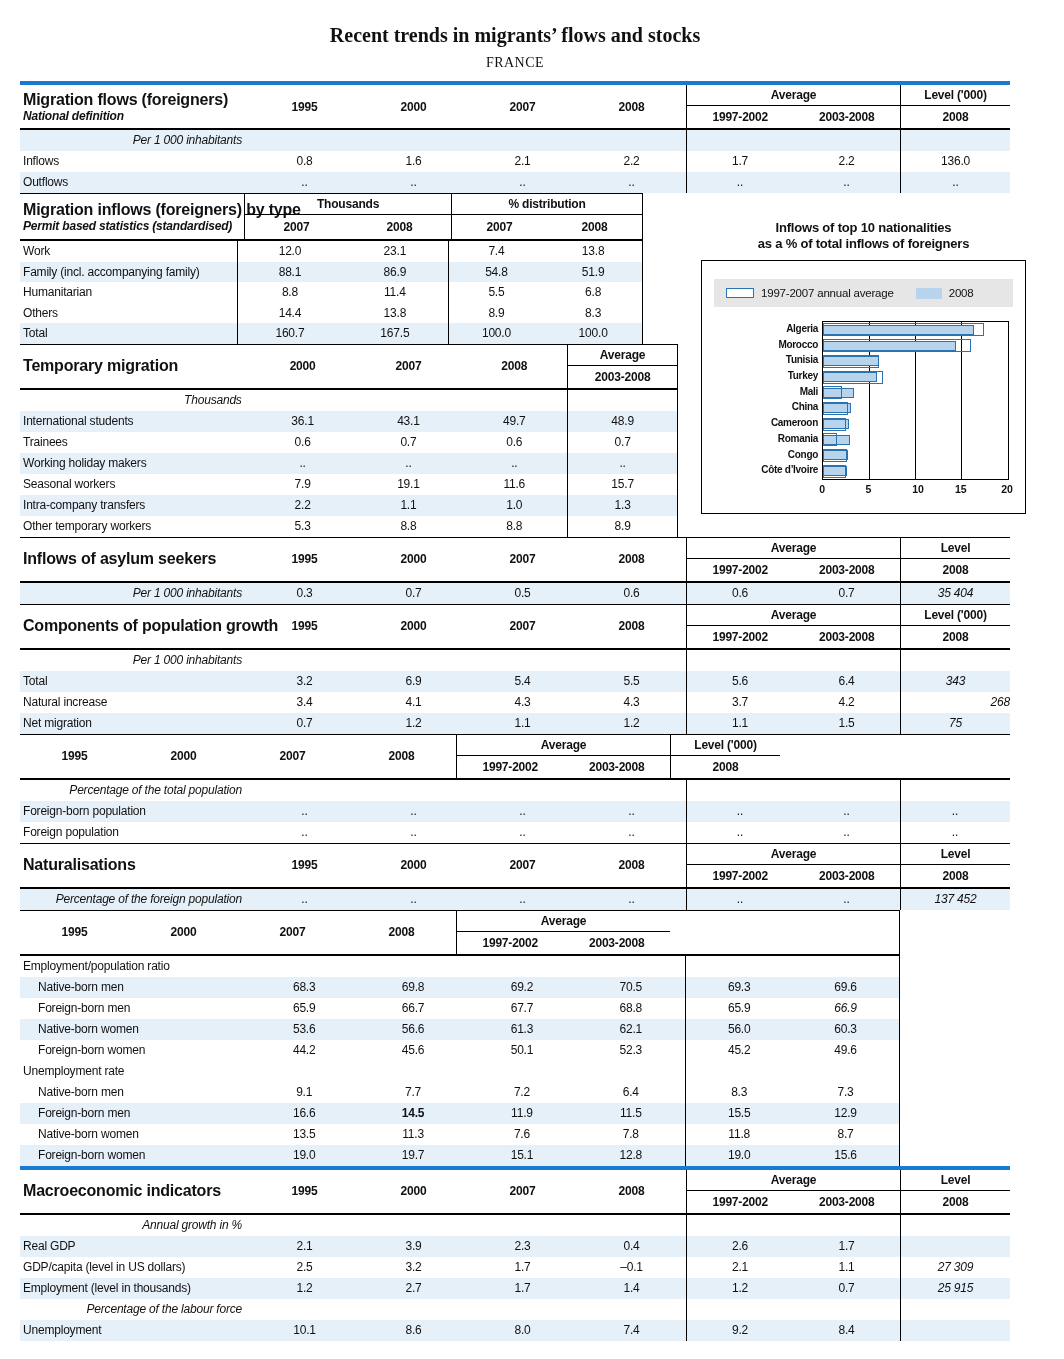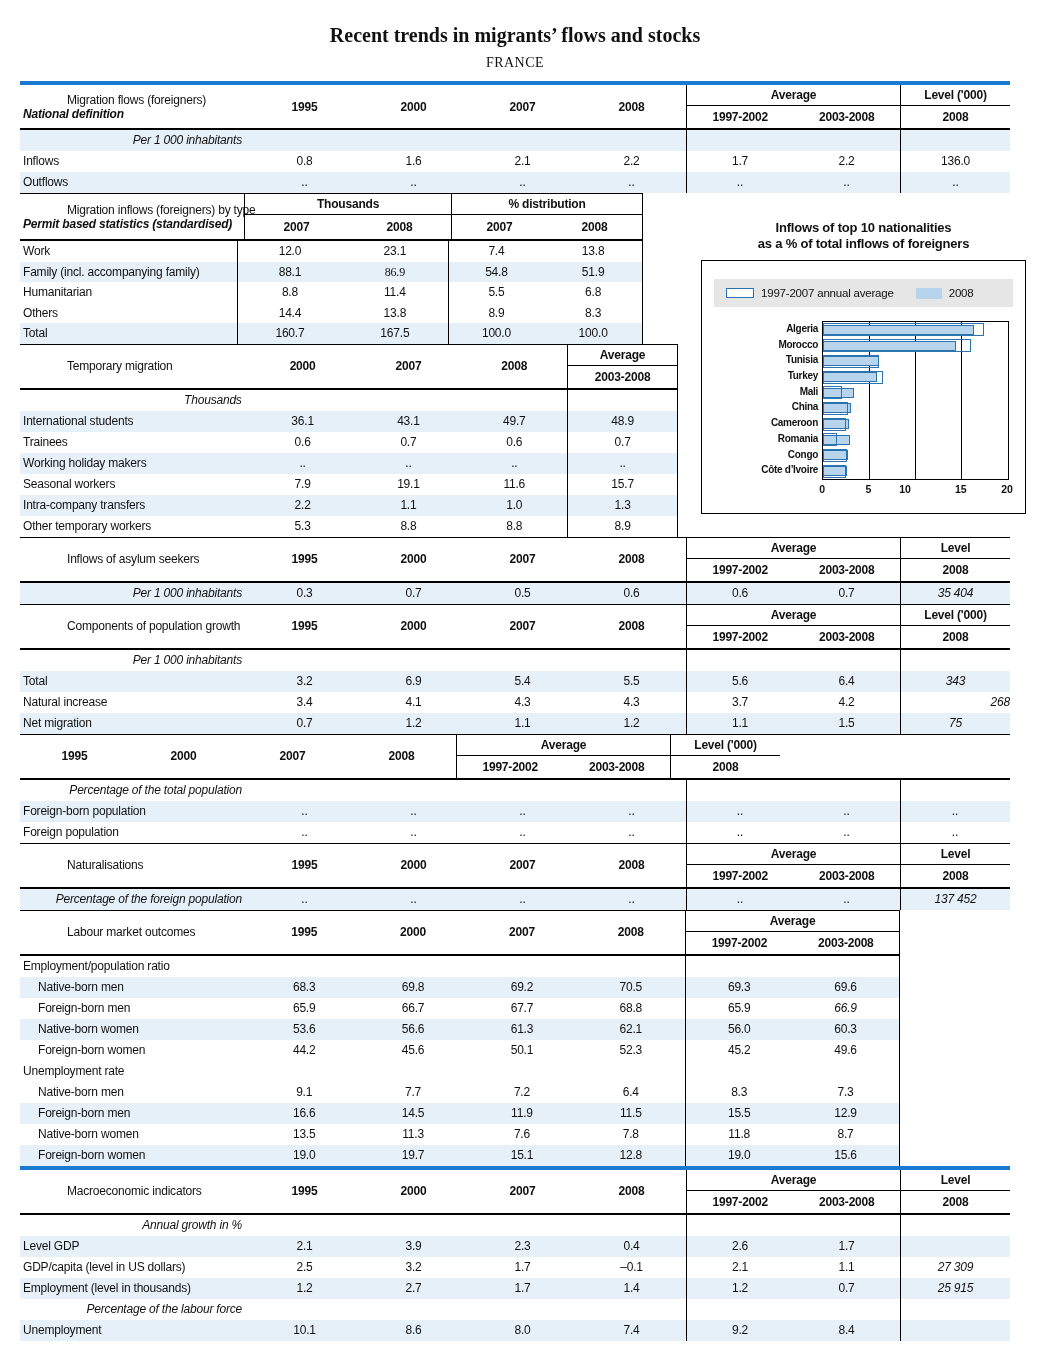"Migration flows (foreigners)" .h-title { font-size: 12px -> 16px; font-weight: normal -> bold; margin-left: 44px -> none }
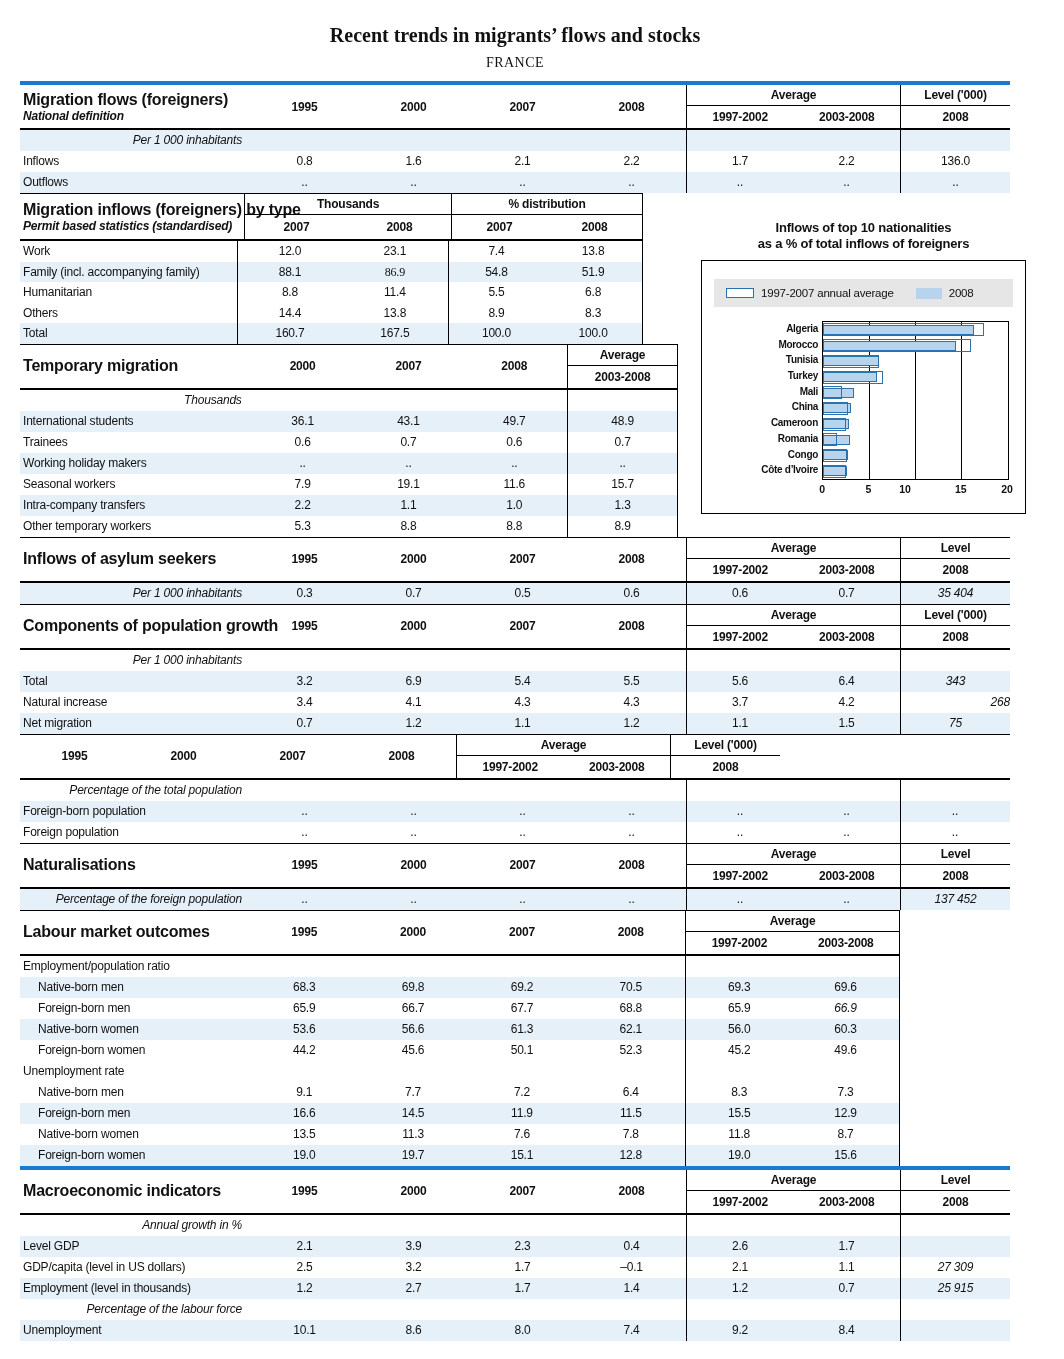"86.9" div.cell { font-family: Liberation Serif, serif -> none }
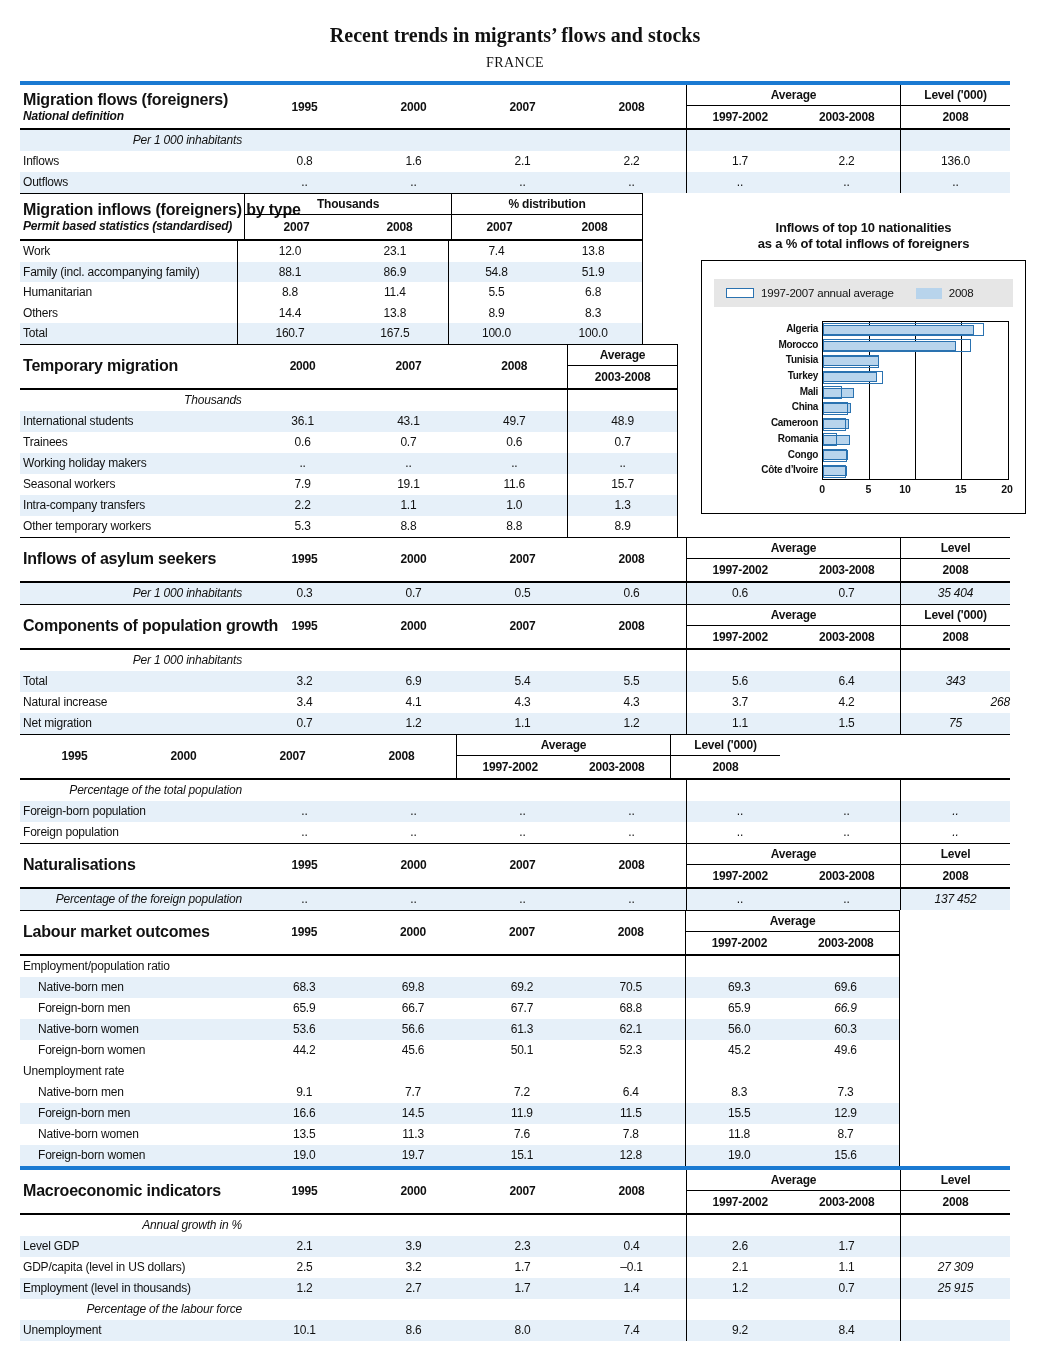"10" div.c-tick { left: 83px -> 96px }
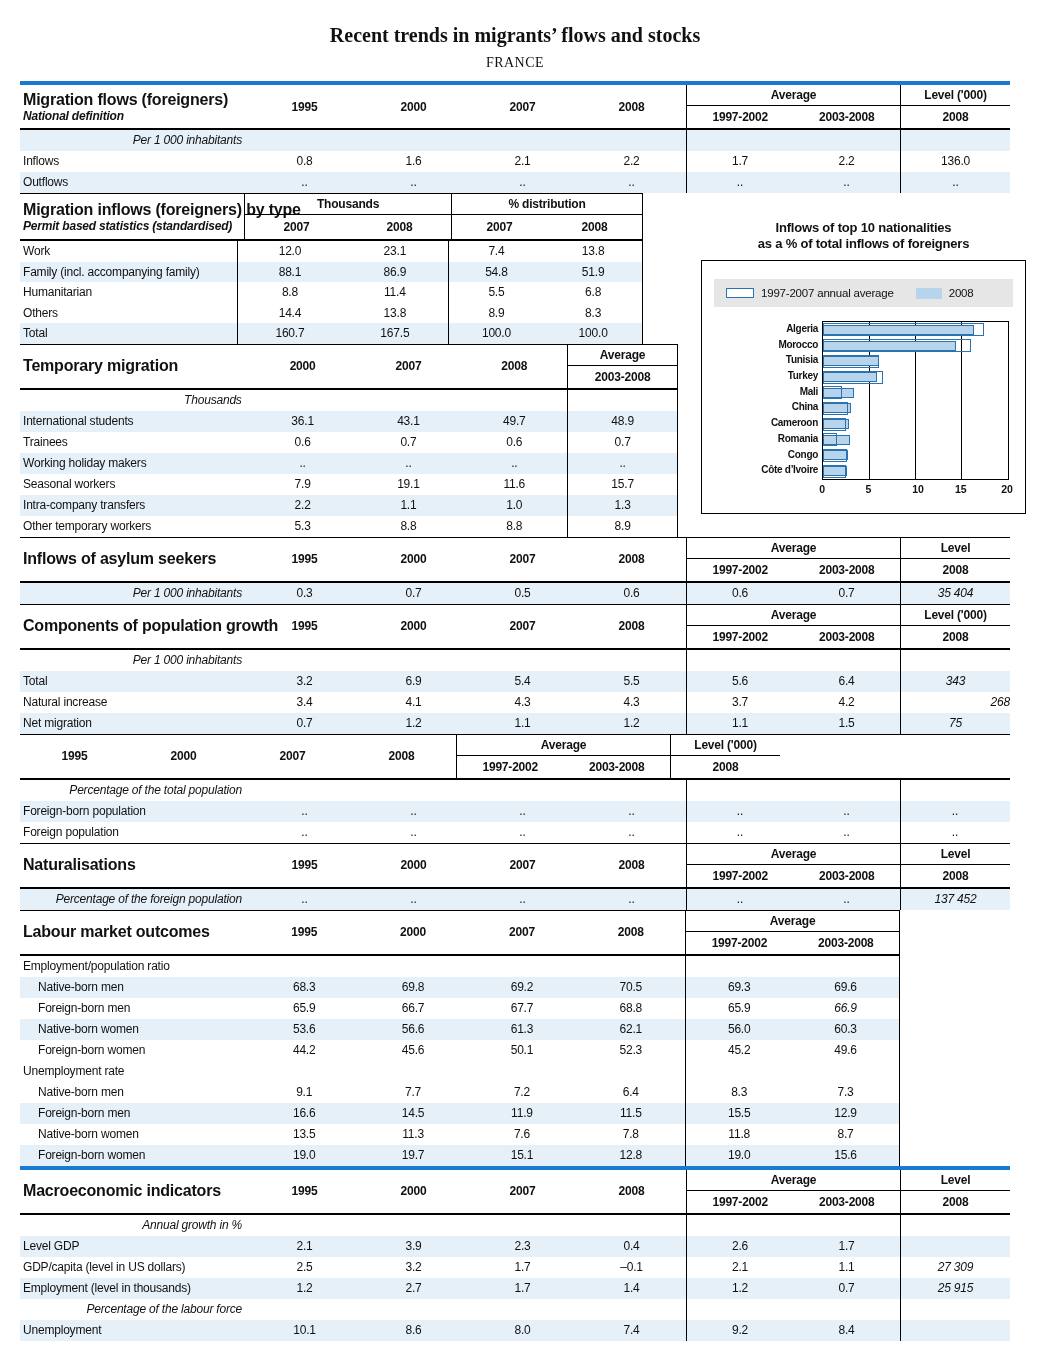"Labour market outcomes" div.h-label { html: <div> <div>Labour market outcomes</div> </div> -> none }
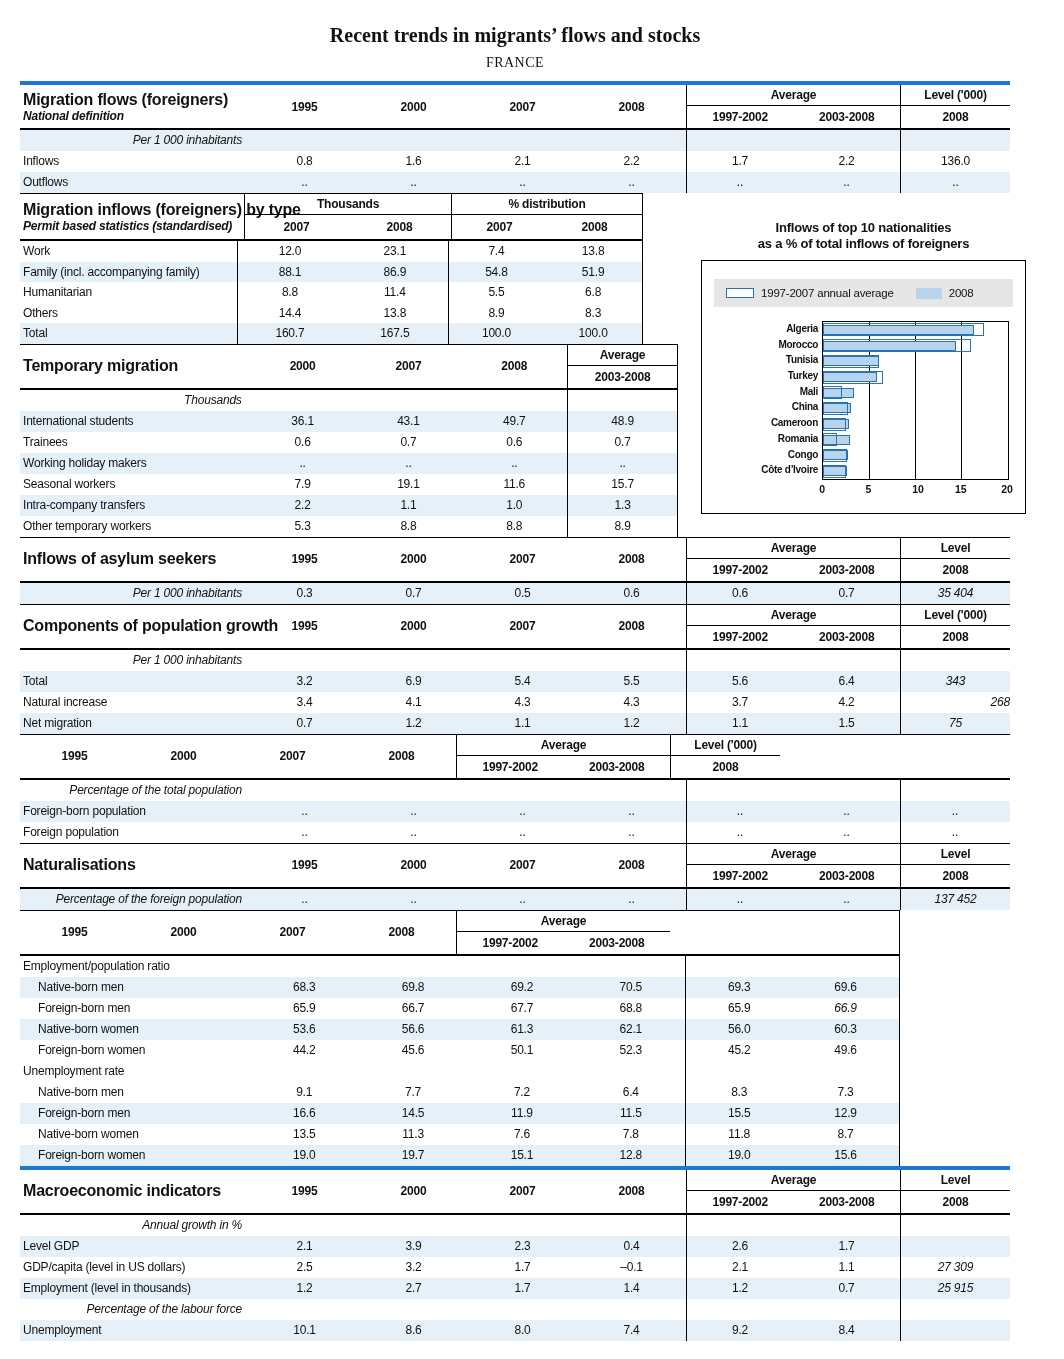"14.5" div.cell { font-weight: none -> bold }
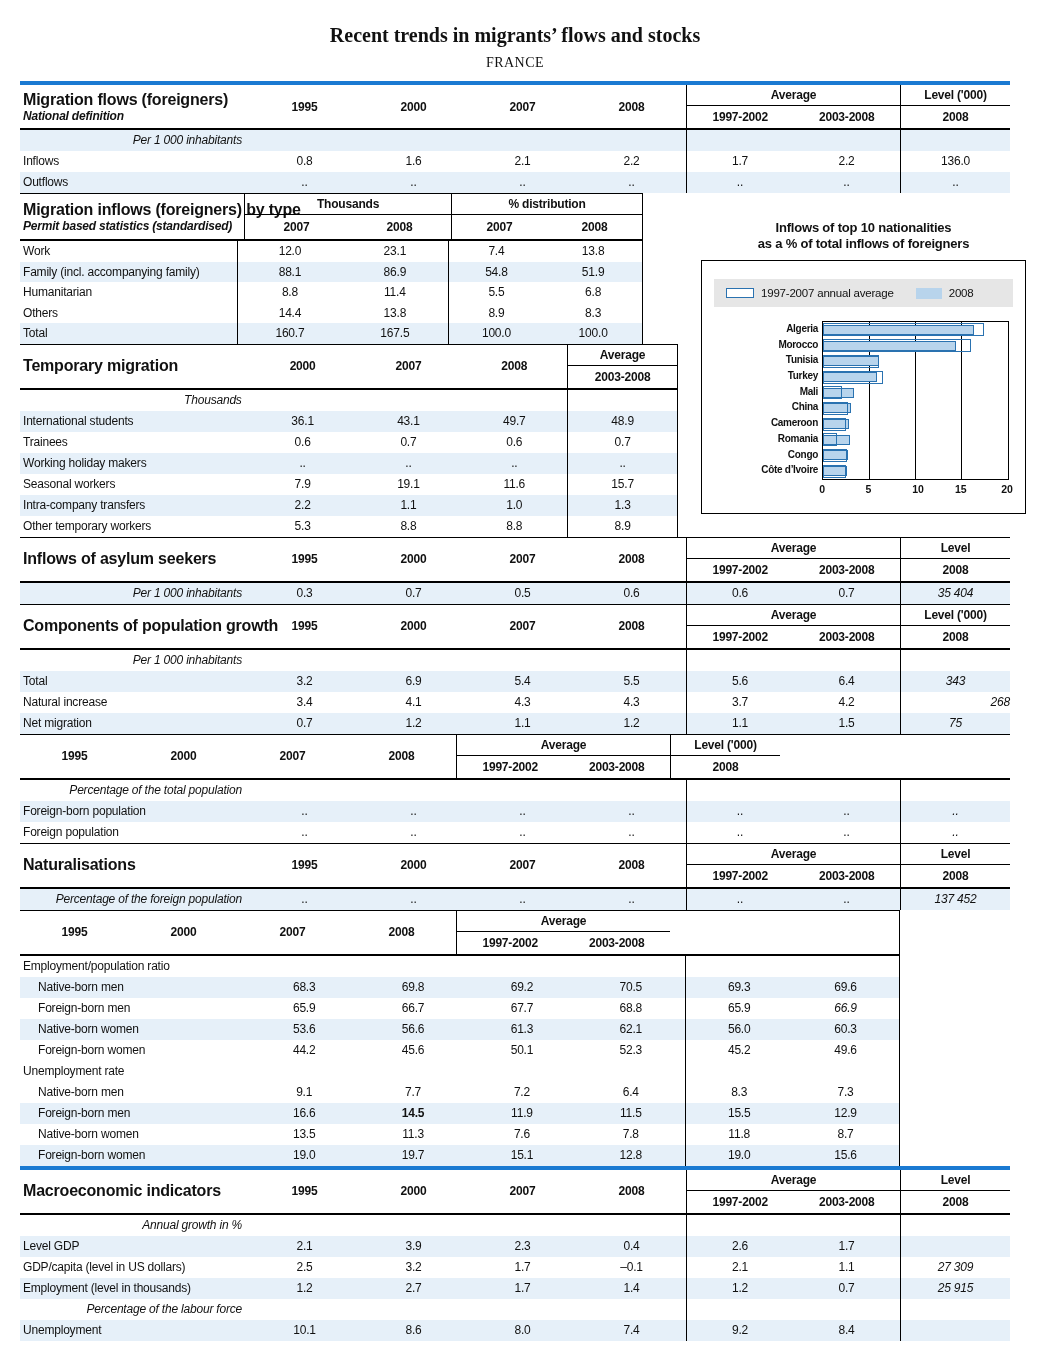"Level GDP" div.cell { text: Level -> Real }
